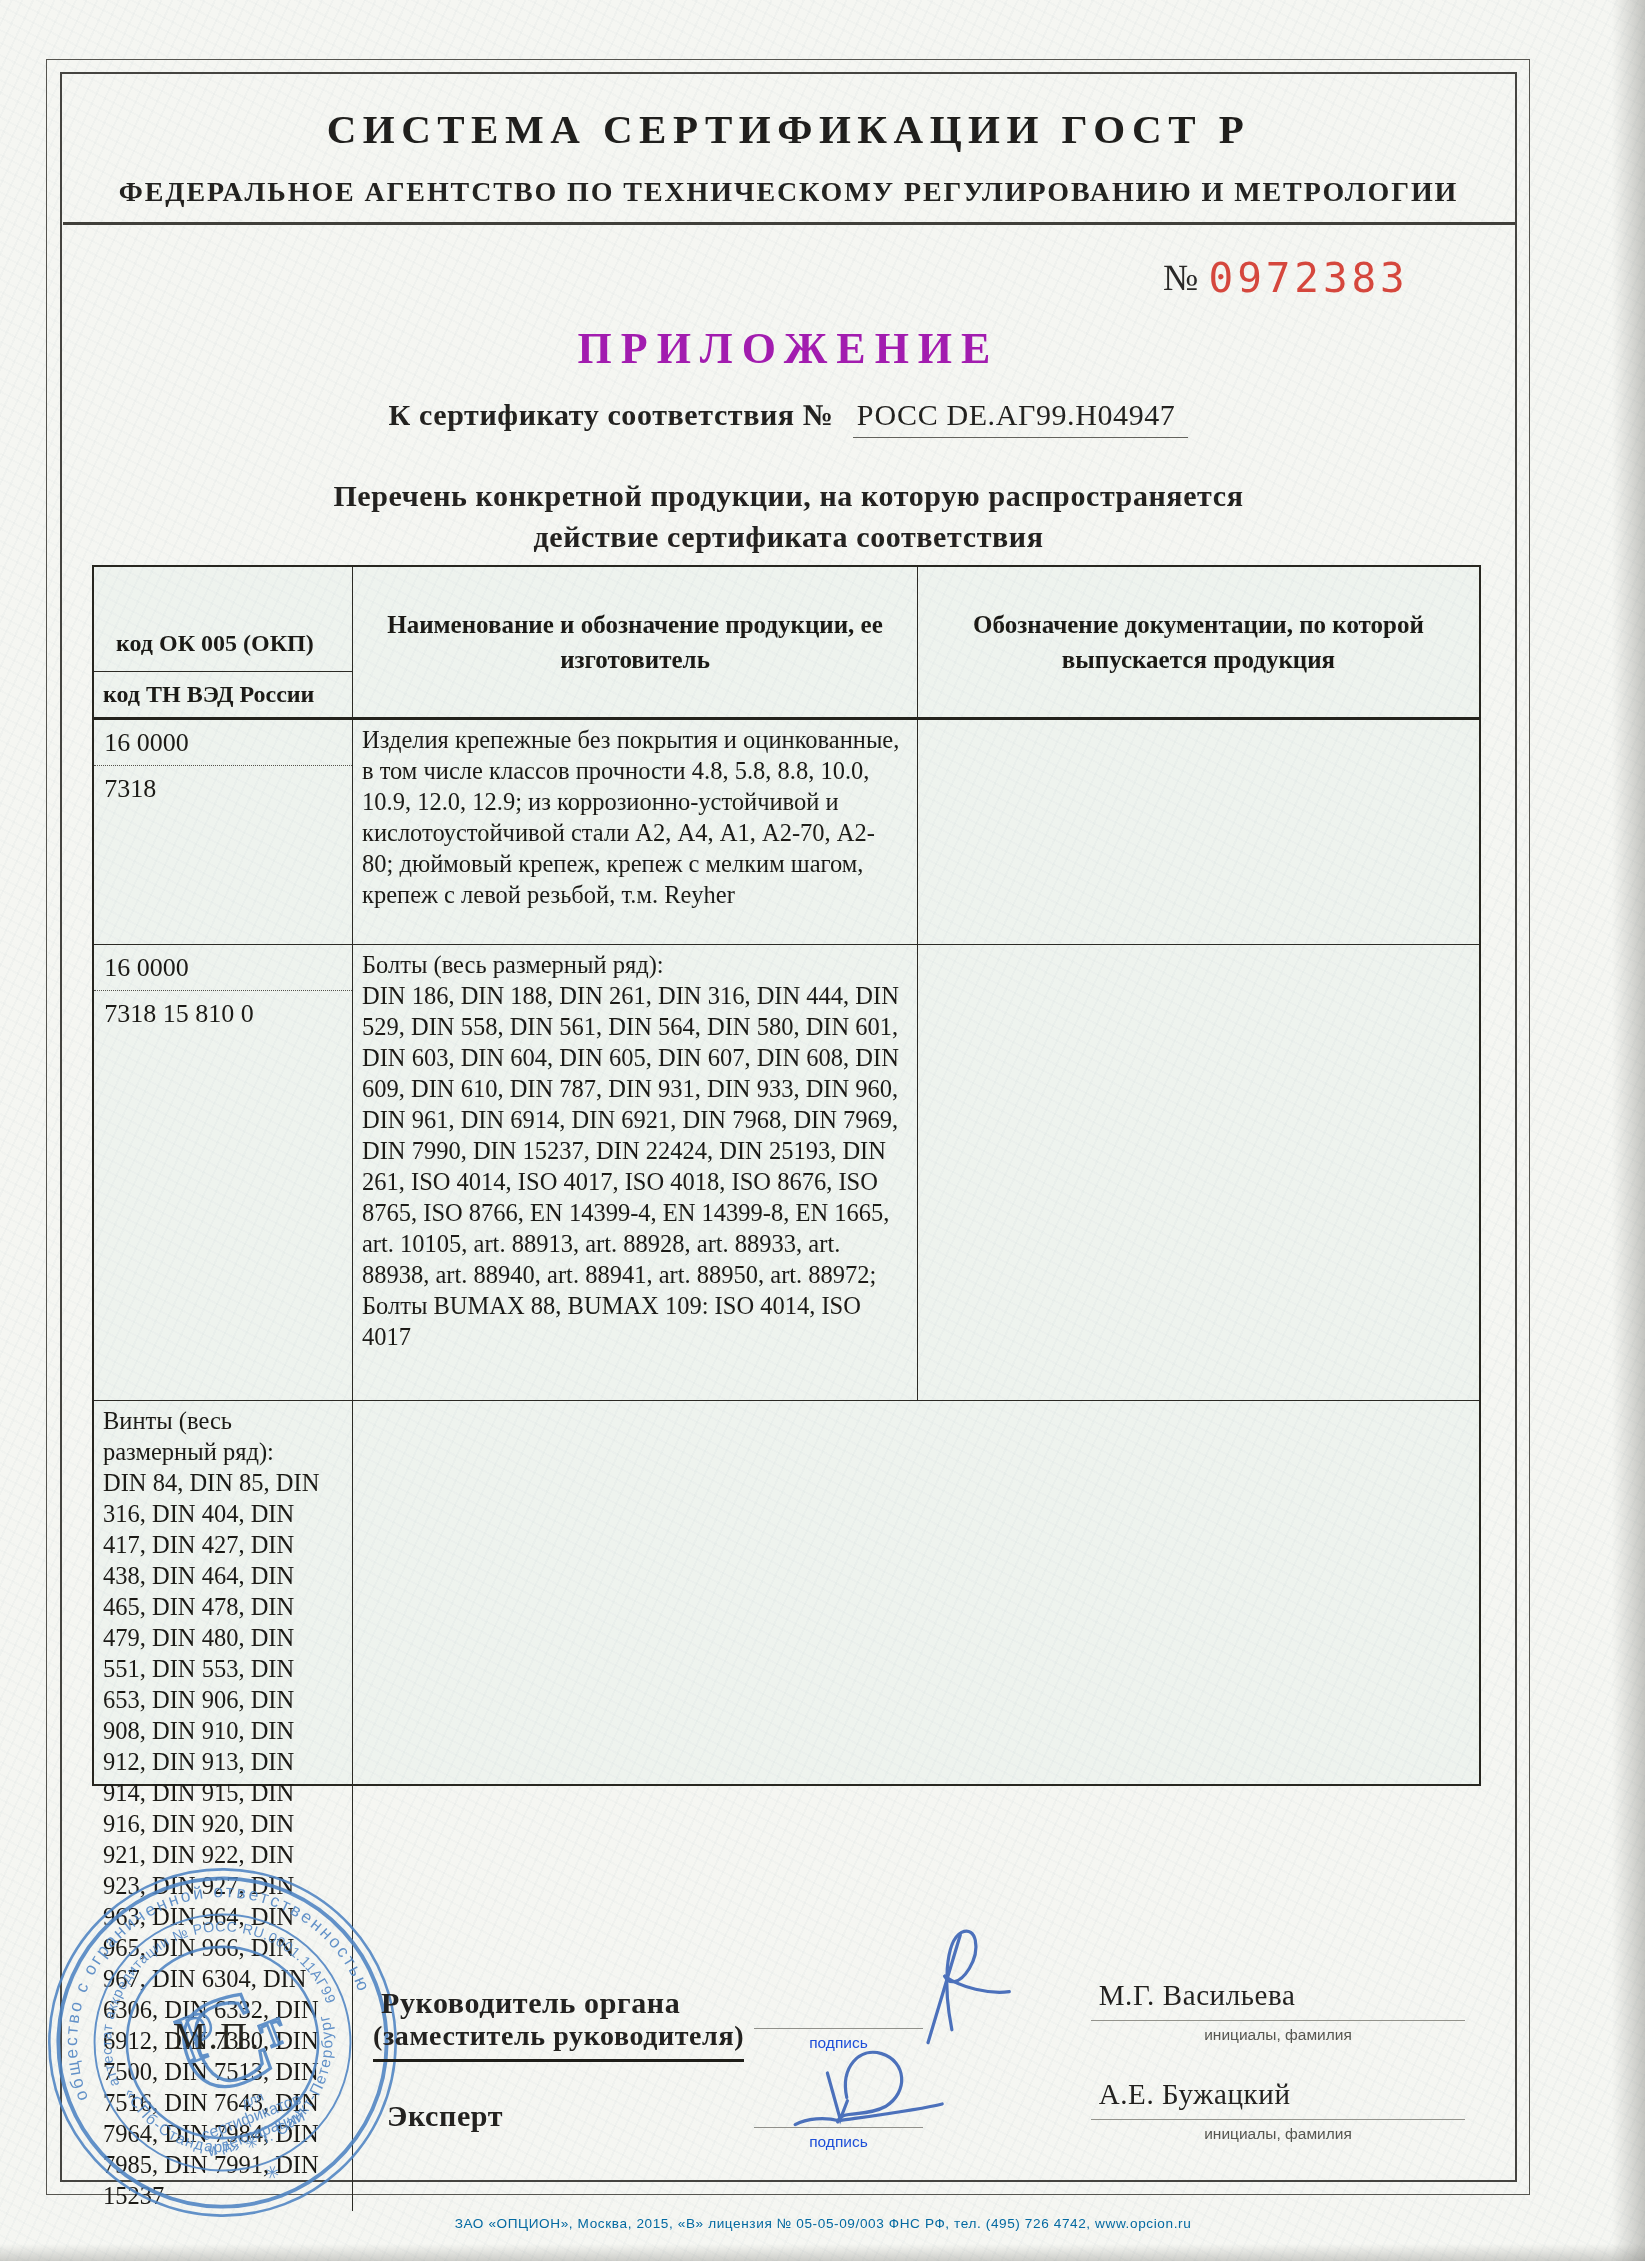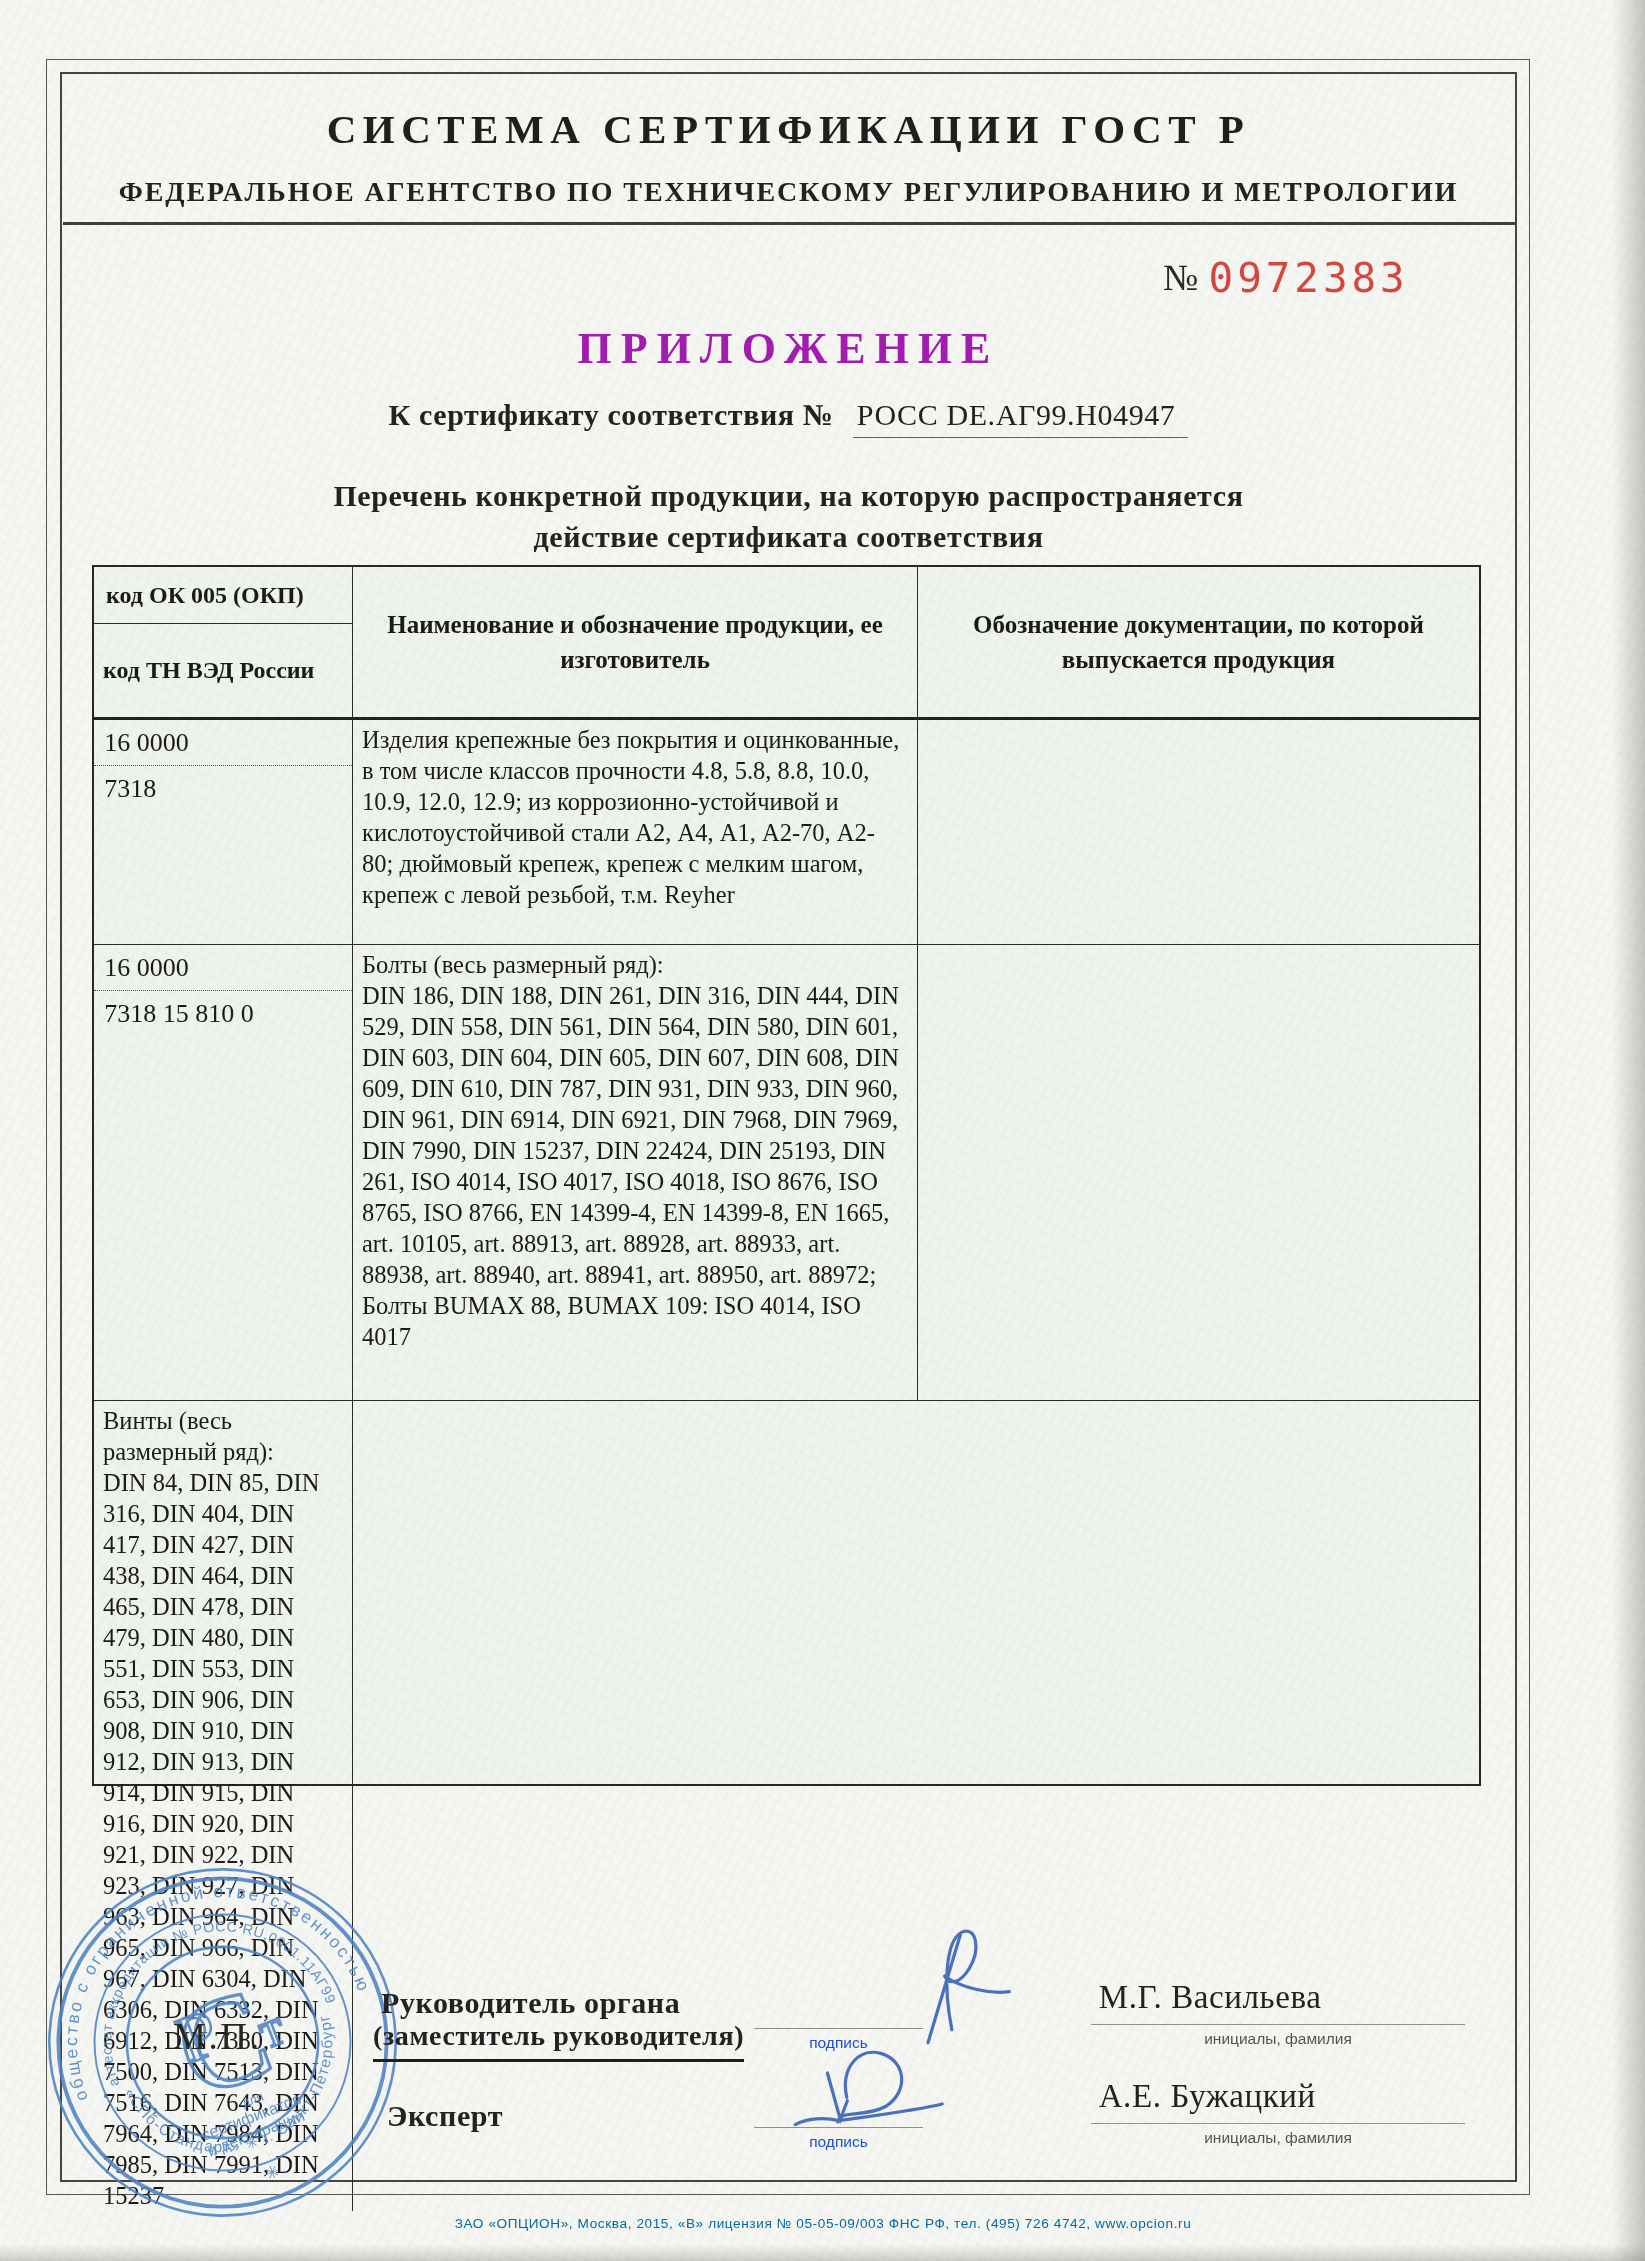"код ОК 005 (ОКП)" .hcol1-top { margin-top: none -> 48px; padding-left: 12px -> 22px }
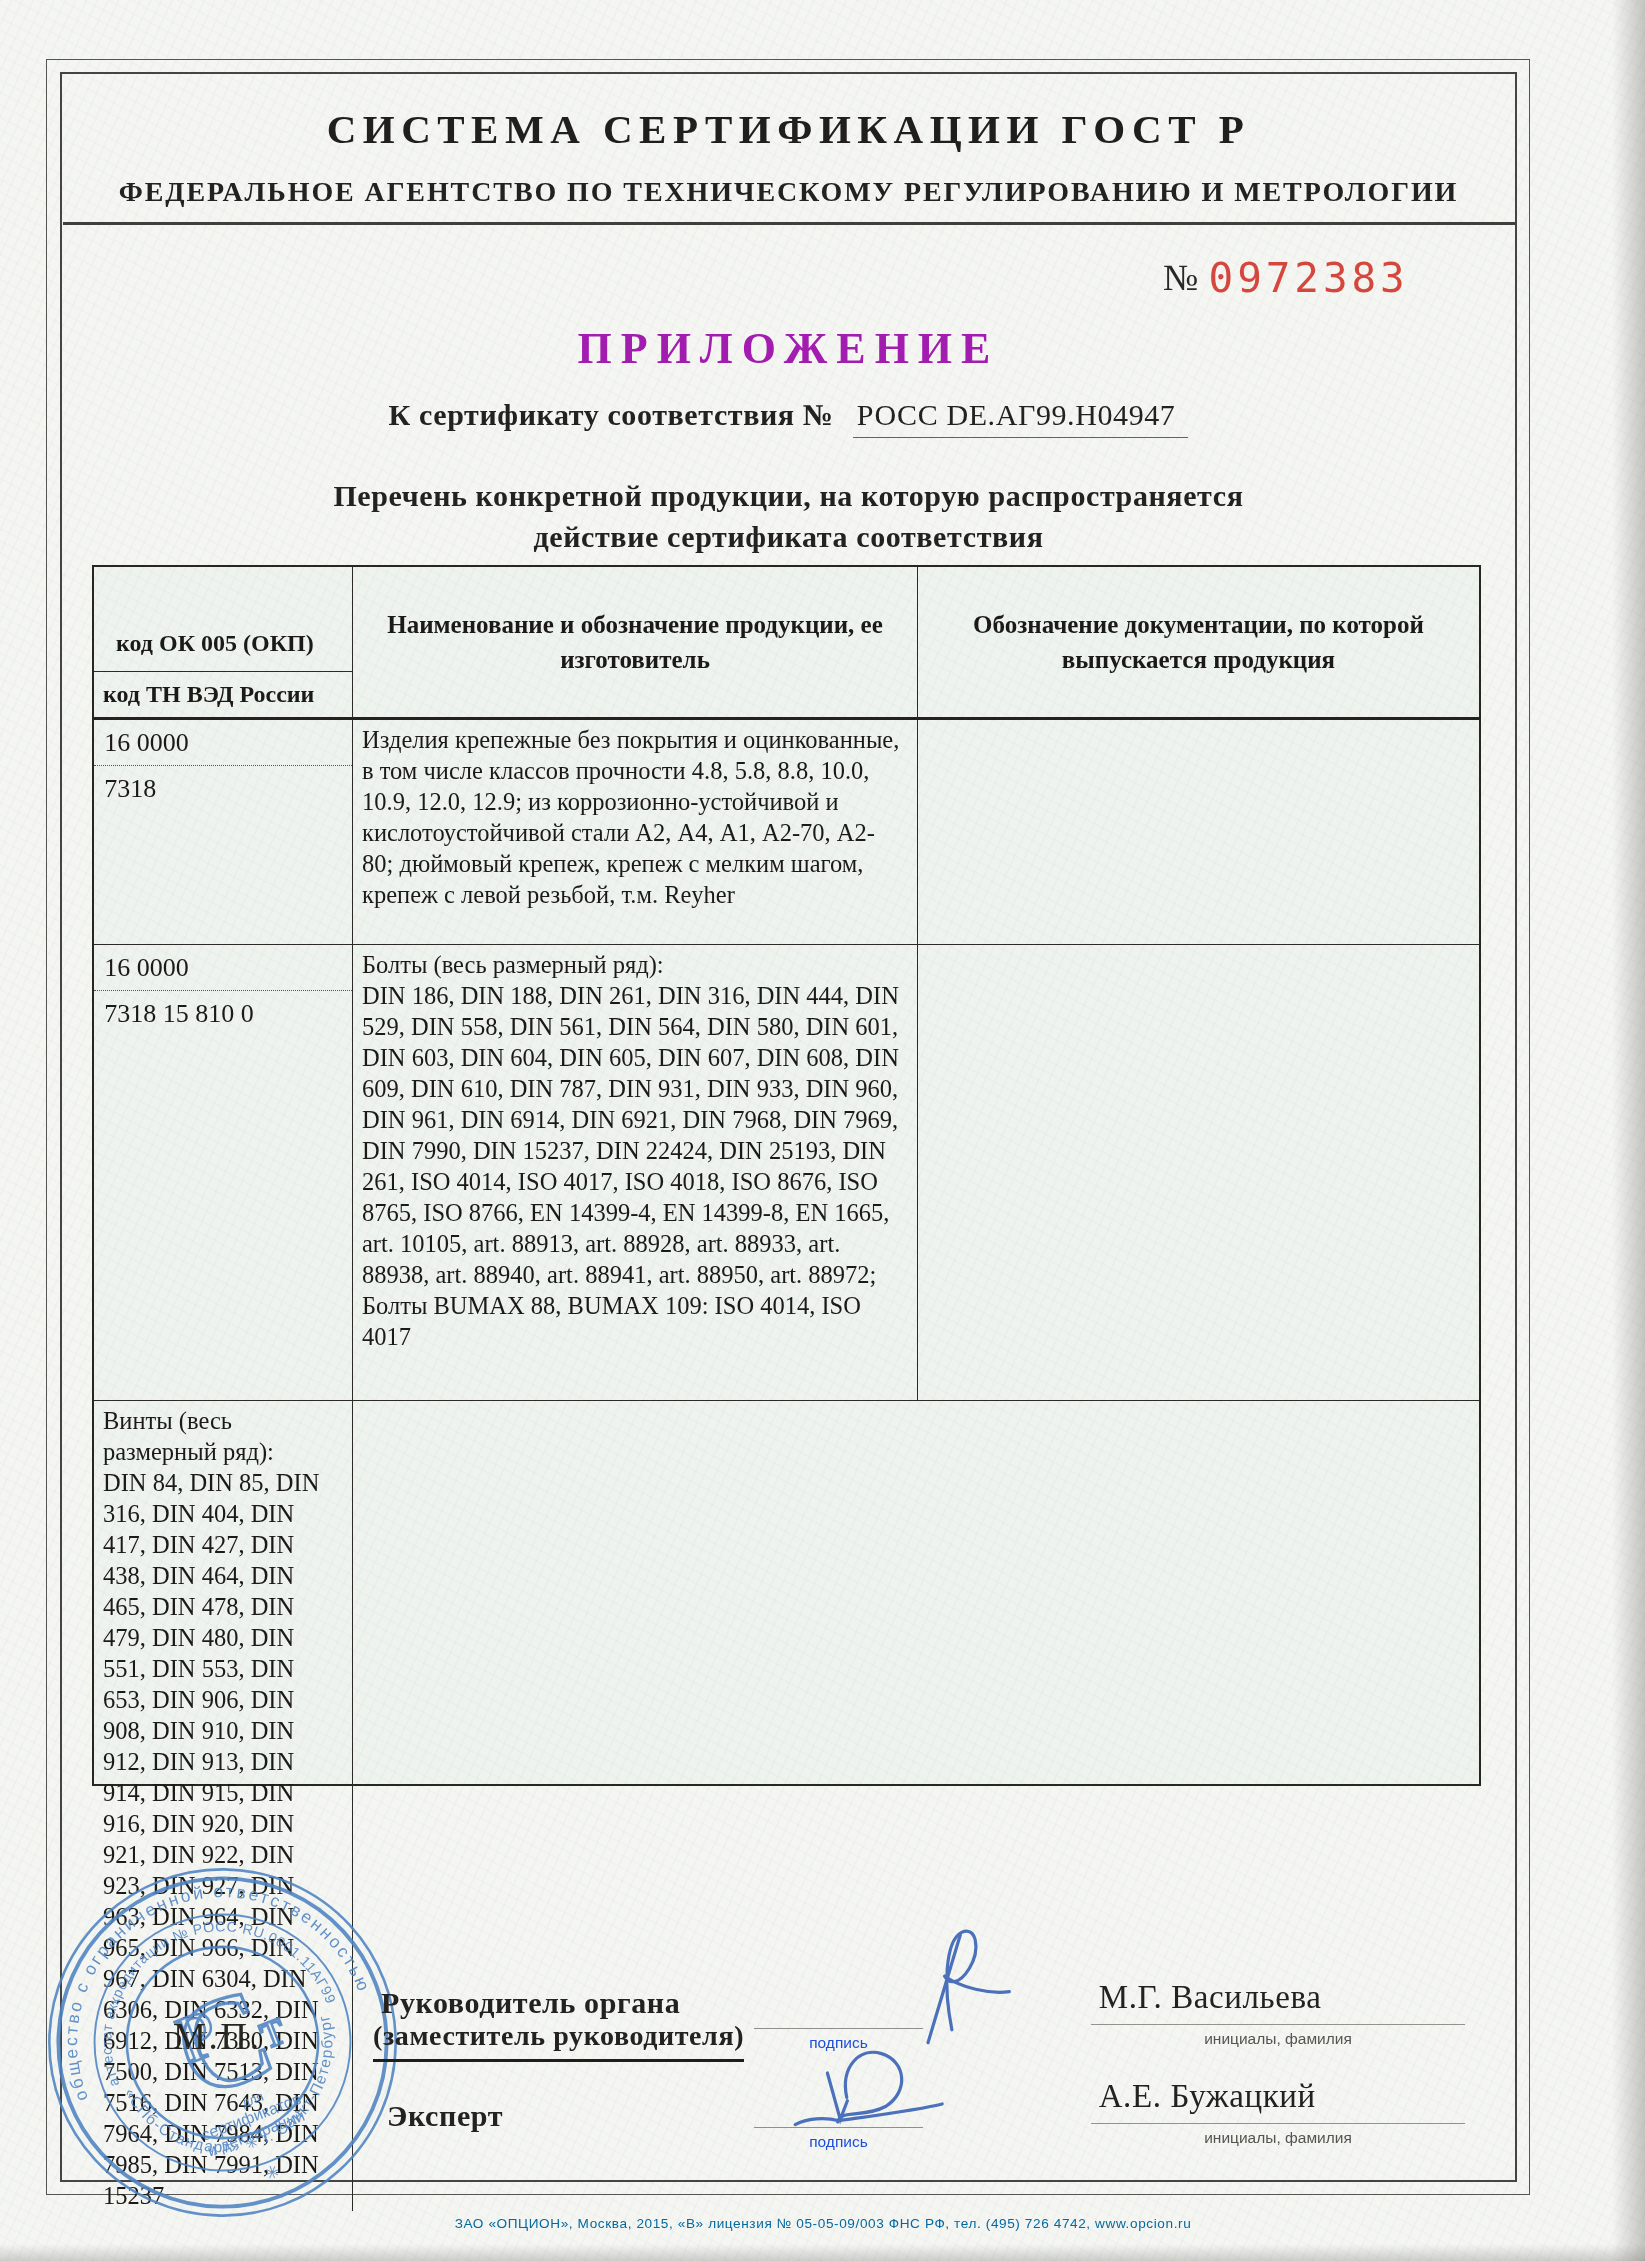"М.Г. Васильева" .name-text { font-size: 33px -> 29px }
